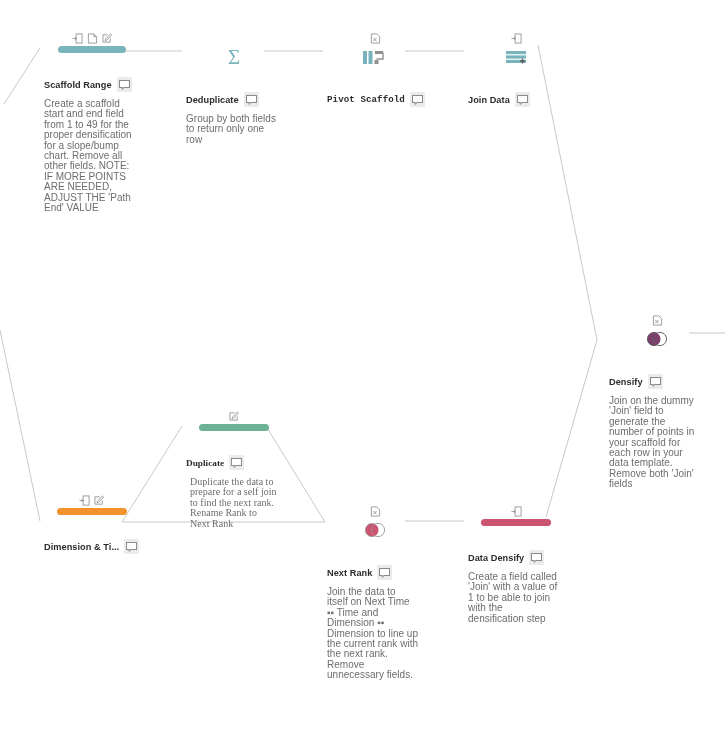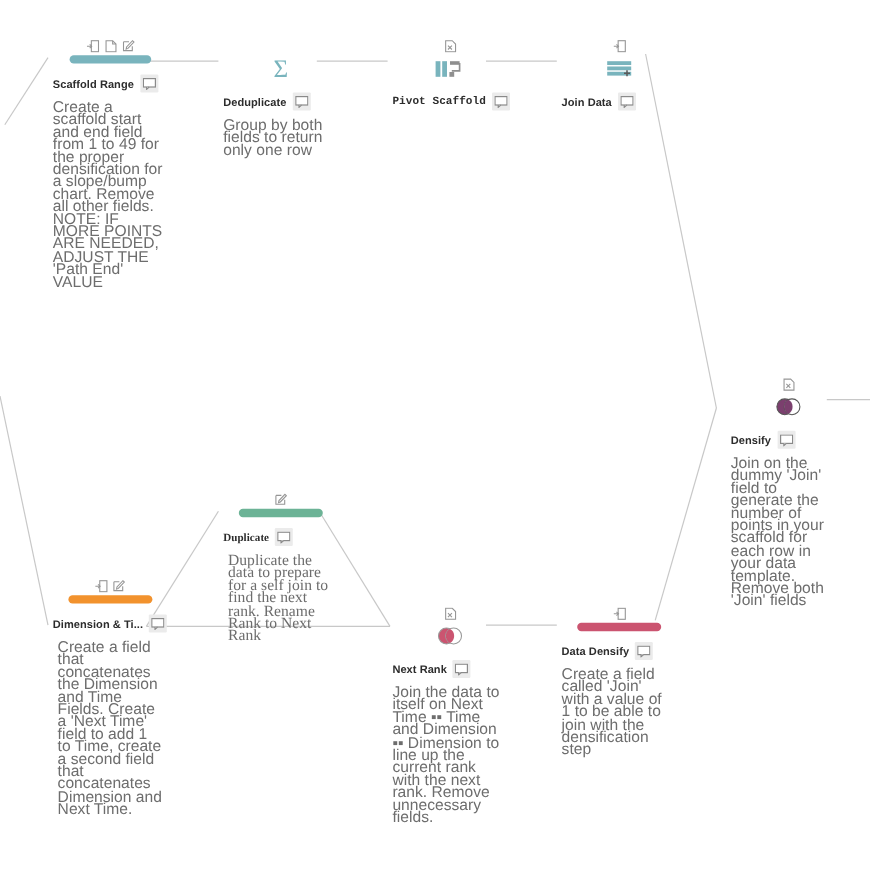"Scaffold Range" .node-head { margin-top: 9px -> 24px }
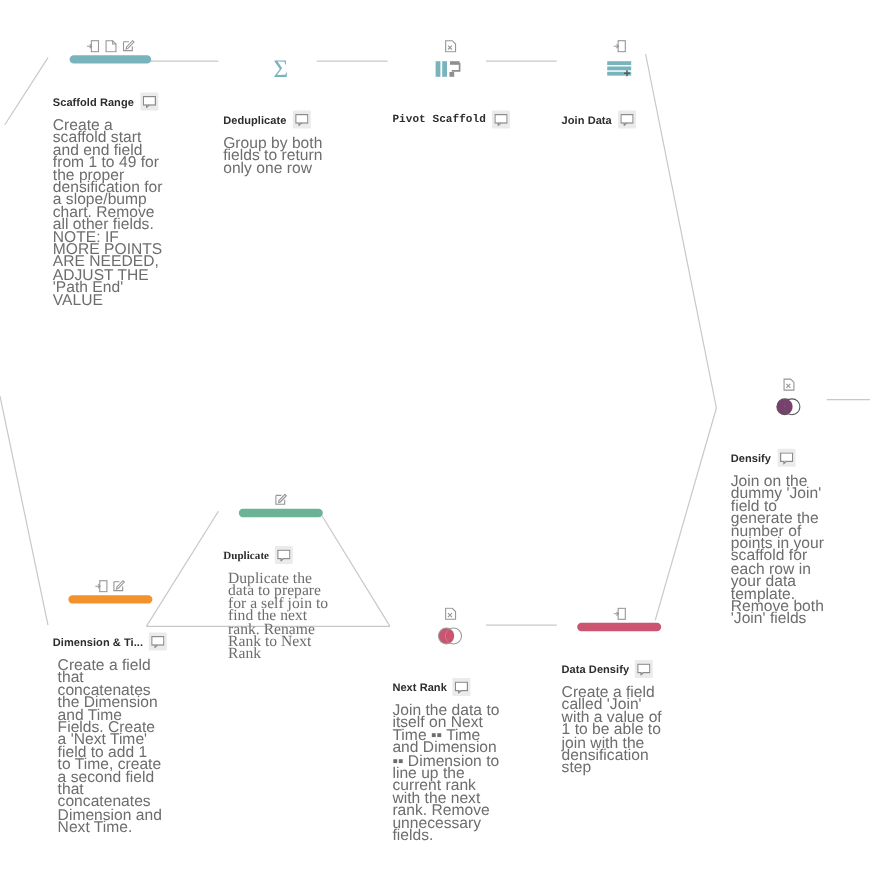"Create a scaffold start and" .node-desc { font-size: 13px -> 10px }
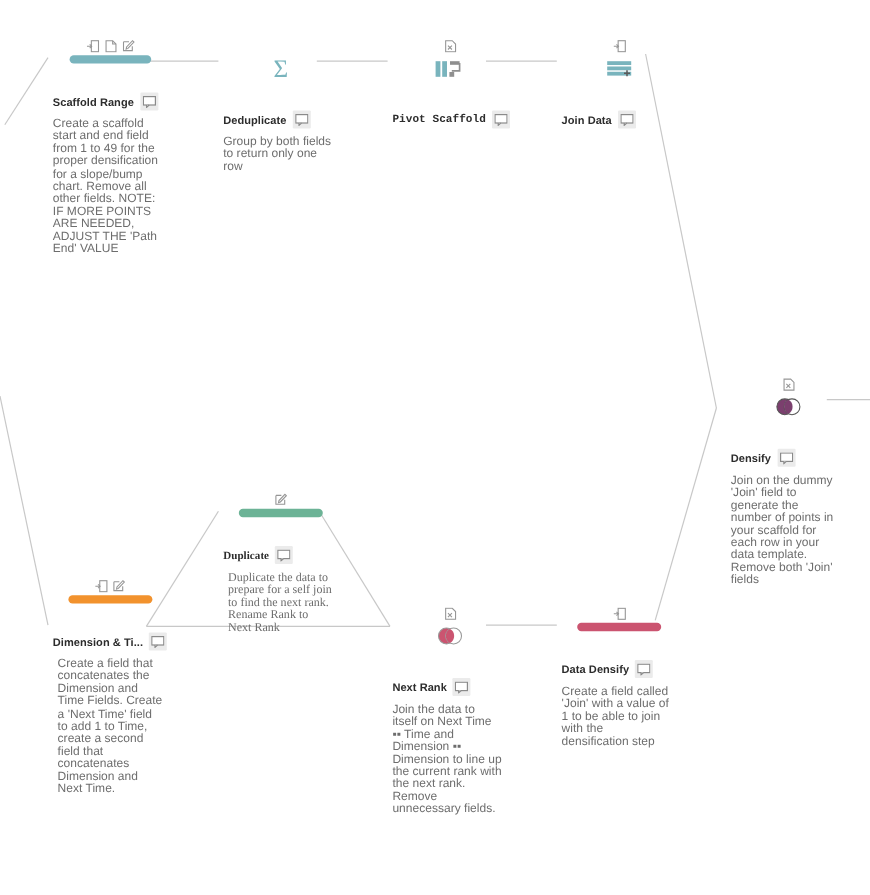"Dimension & Ti..." #node-dimension-time { top: 480px -> 492px }
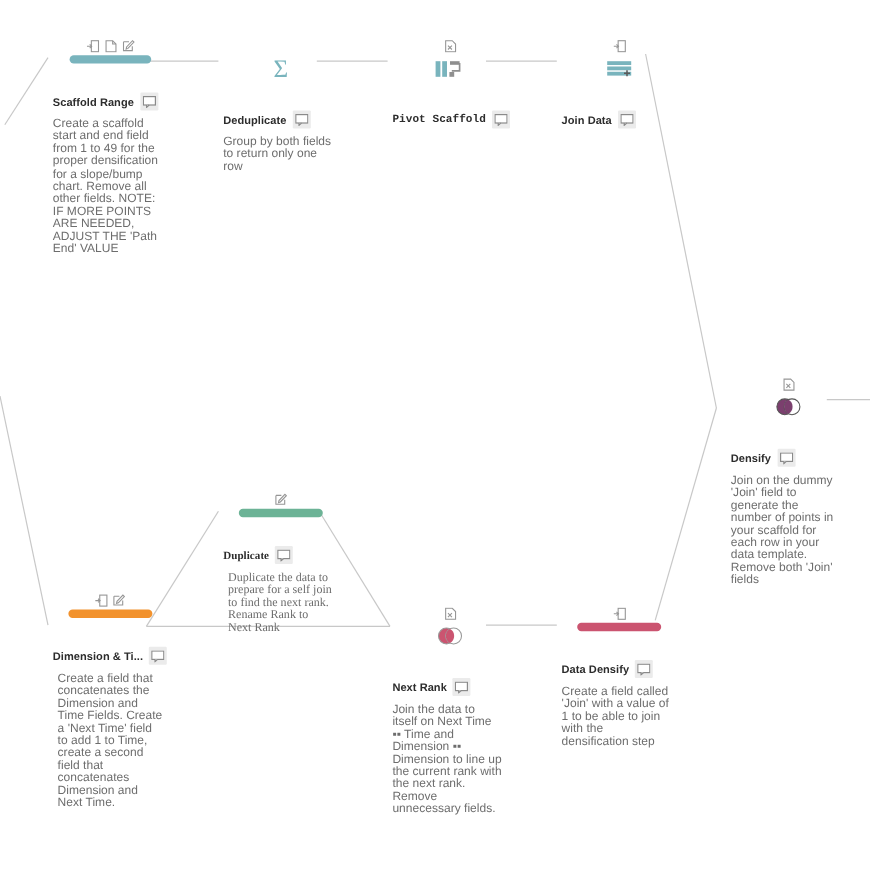"Create a field that concatenates" div.node-desc { html: <div>Create a field that concatenates the Dimension and Time Fields. Create a 'Next Time' field to add 1 to Time, create a second field that concatenates Dimension and Next Time.</div> -> none }
